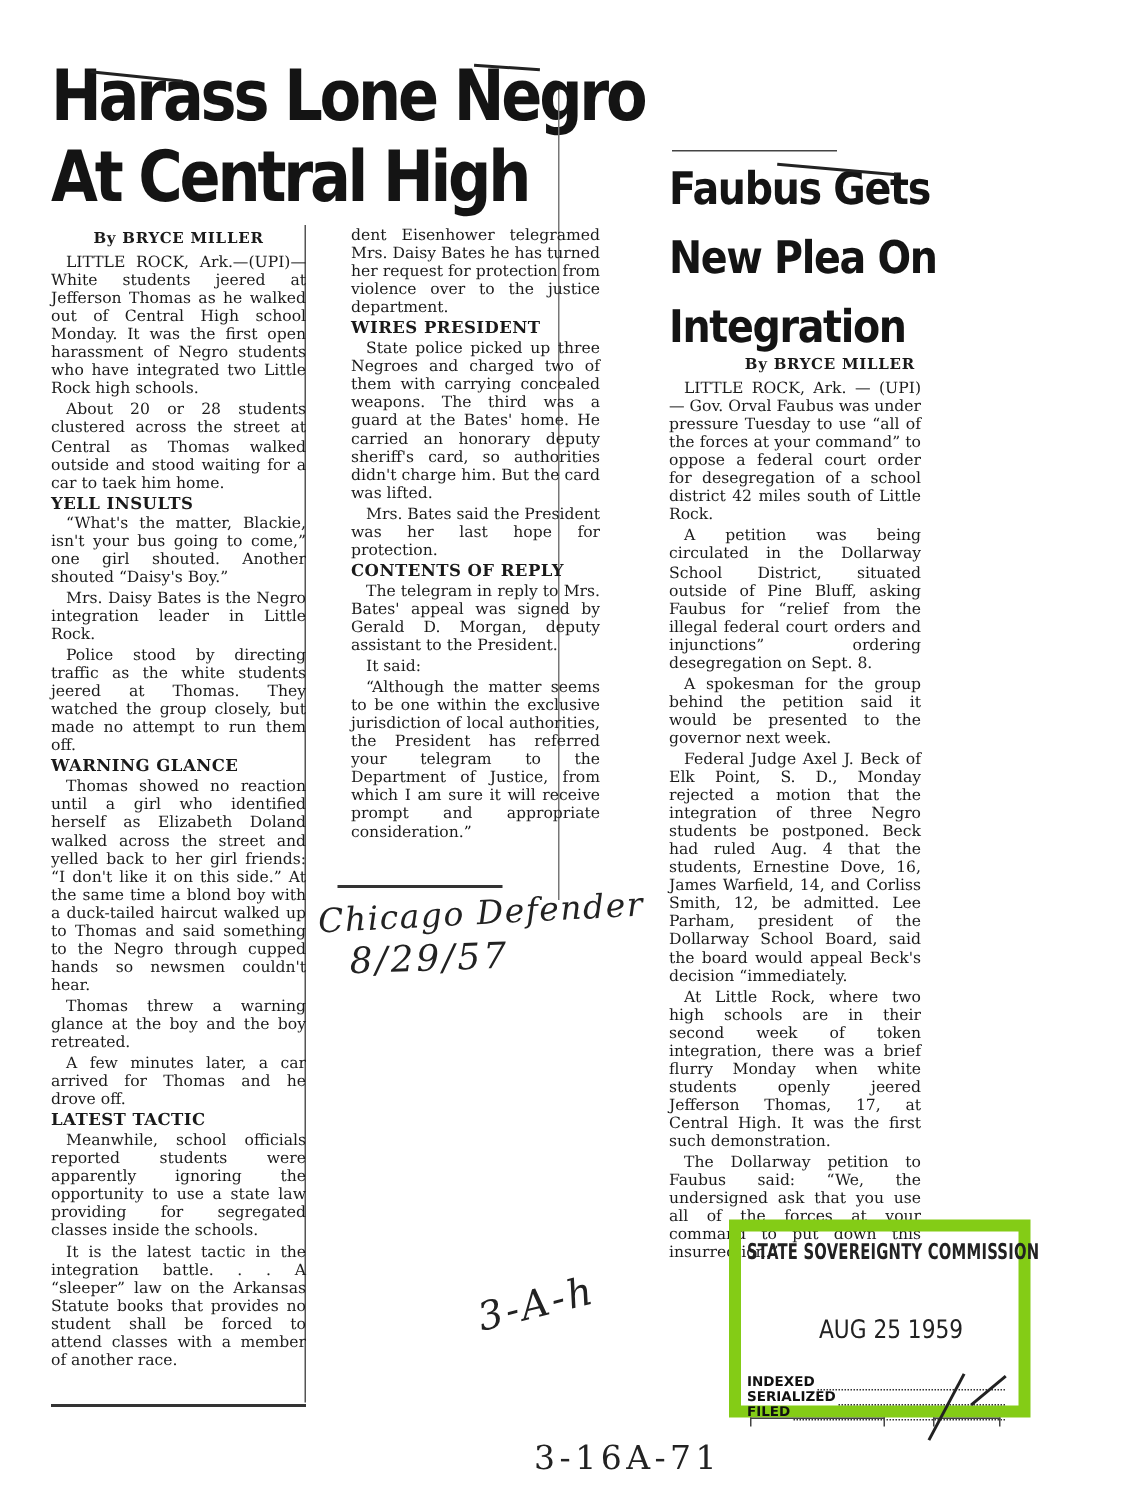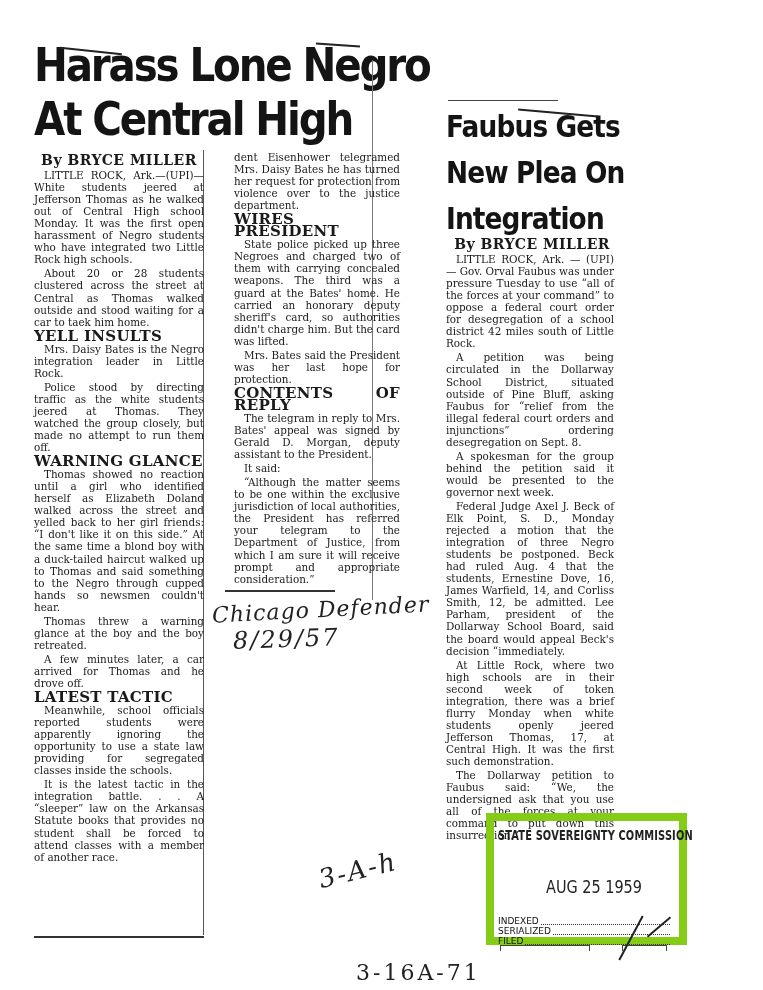"By BRYCE MILLER" .col .byline { font-size: 14px -> 10px }
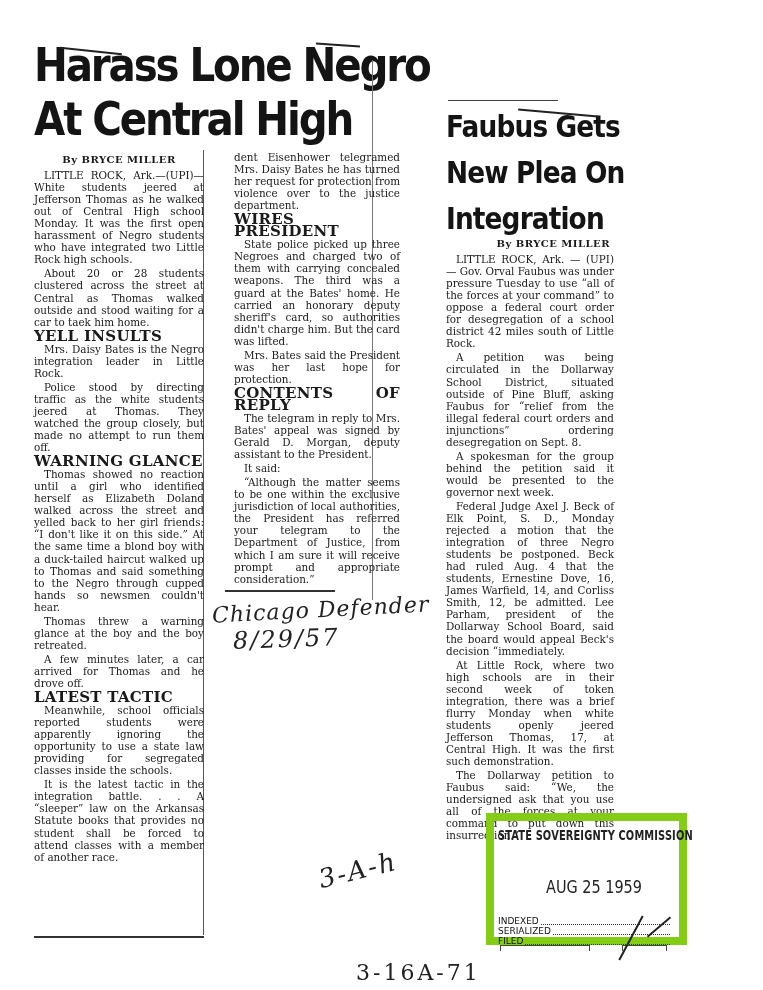"WIRES PRESIDENT" .col .sub { font-size: 15px -> 11px }
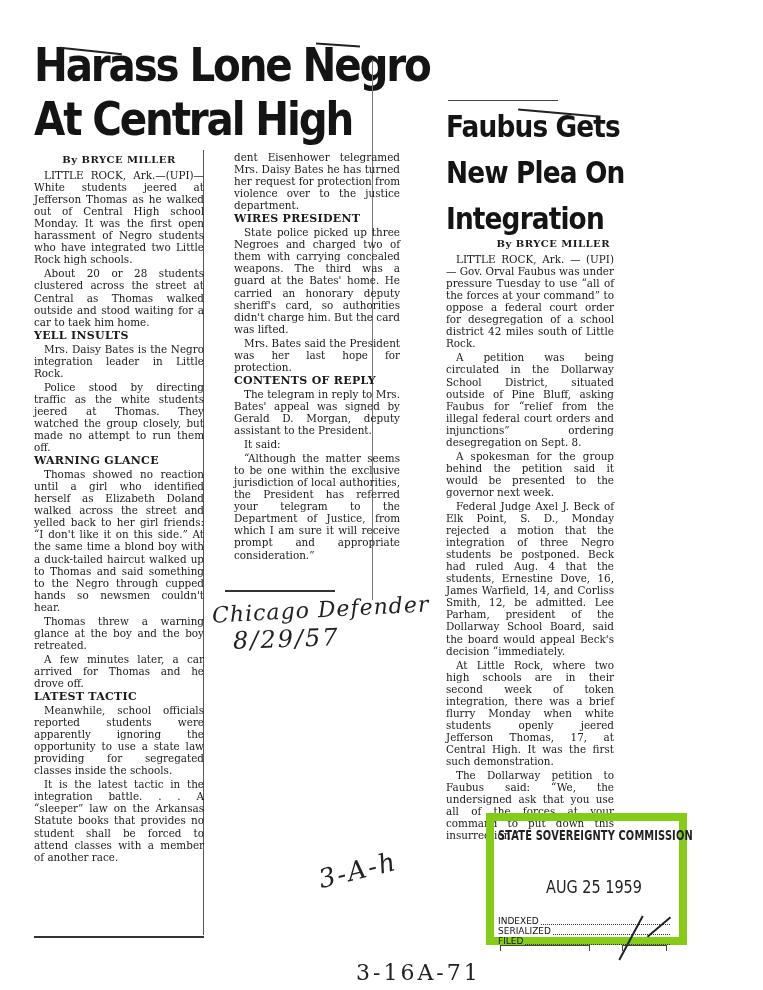"“What's the matter, Blackie, isn't" p { html: none -> <p>“What's the matter, Blackie, isn't your bus going to come,” one girl shouted. Another shouted “Daisy's Boy.”</p> }
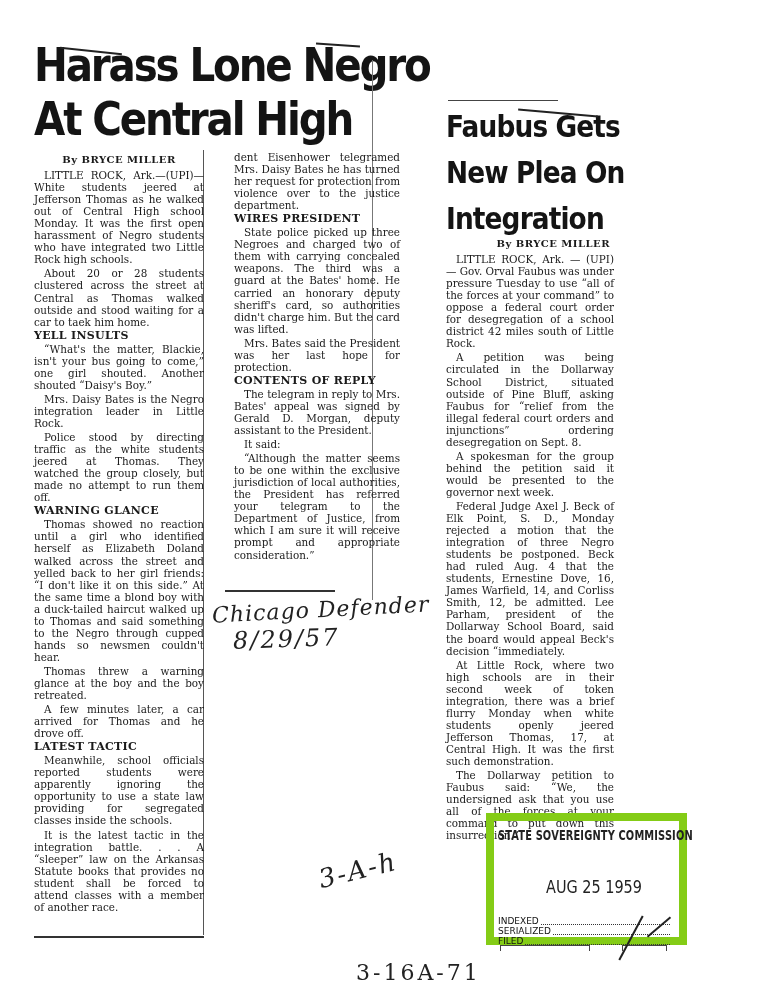"INDEXED" .stamp .row { align-items: none -> flex-end; font-weight: normal -> bold }
